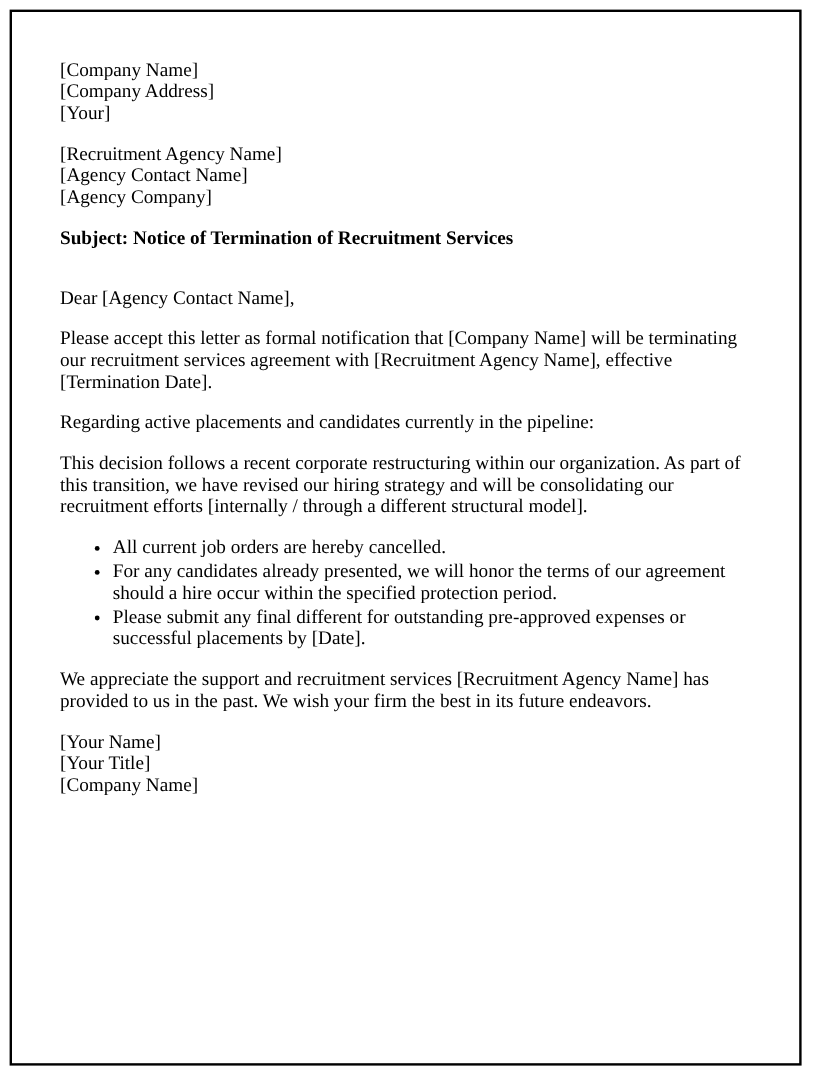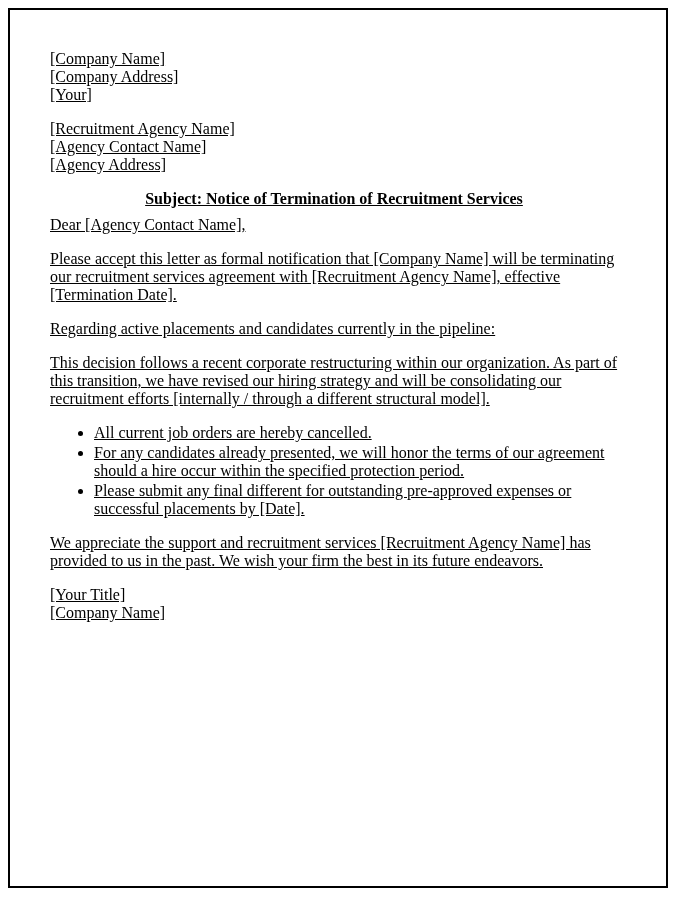"[Company Name]" .content { text-decoration: underline -> none }
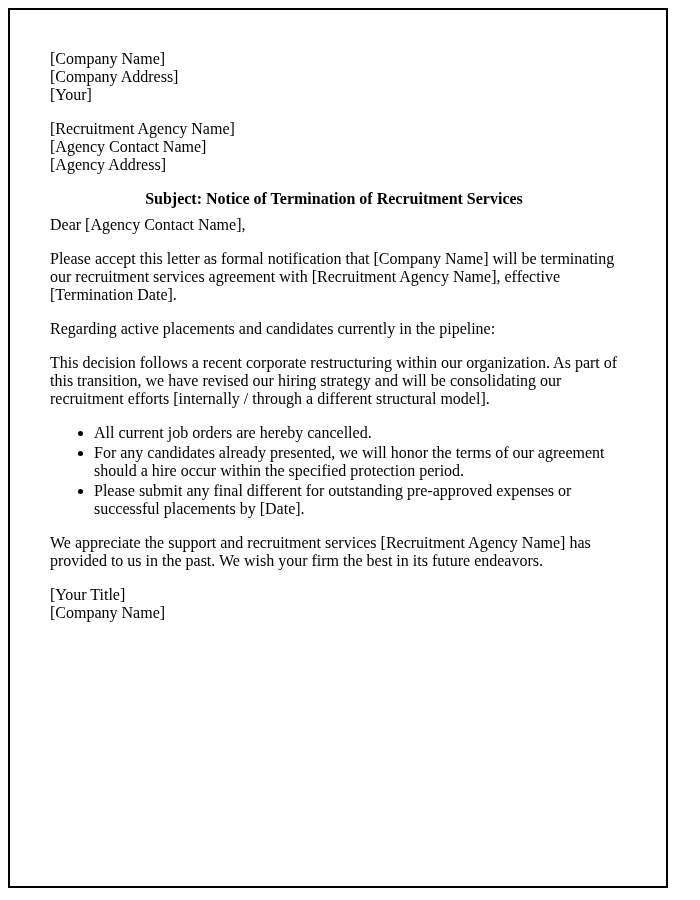"[Agency Address]" div { text: Address -> Company }
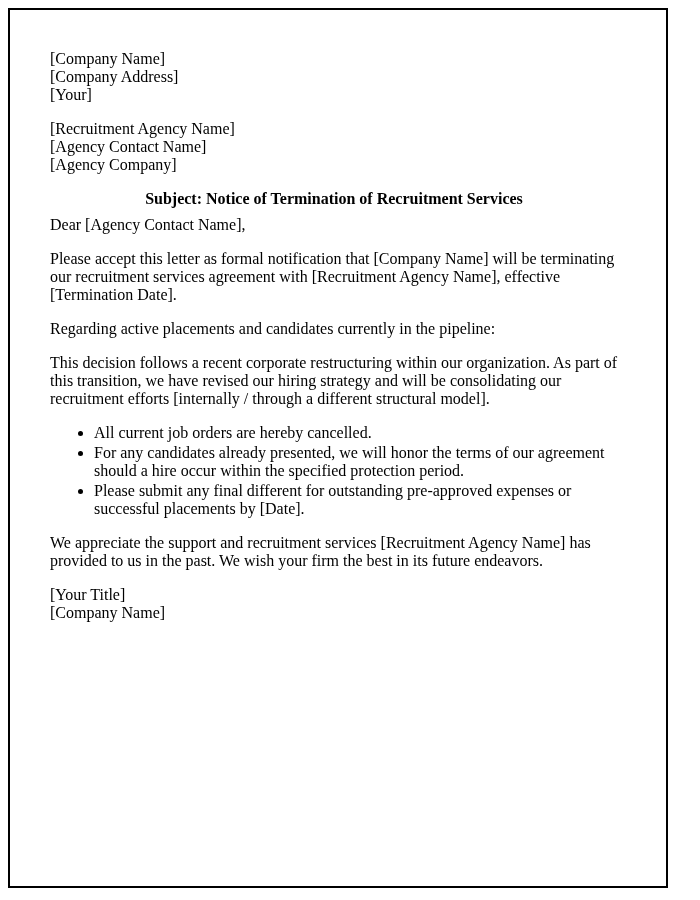"Subject: Notice of Termination of" .subject { margin-bottom: 8px -> 32px; text-align: center -> none }
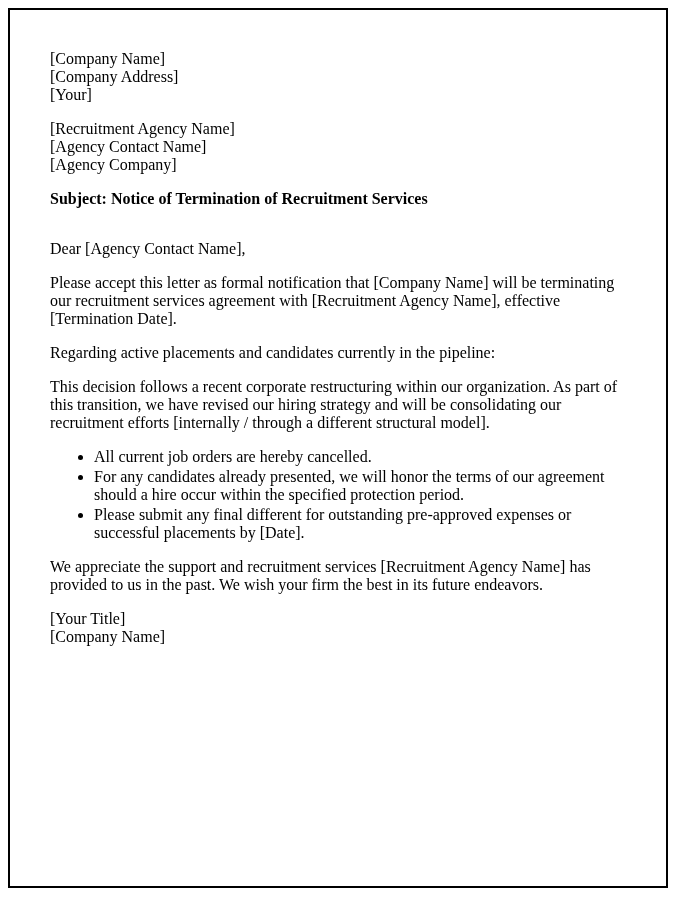"[Your Name]" div { html: none -> <div>[Your Name]</div> }
